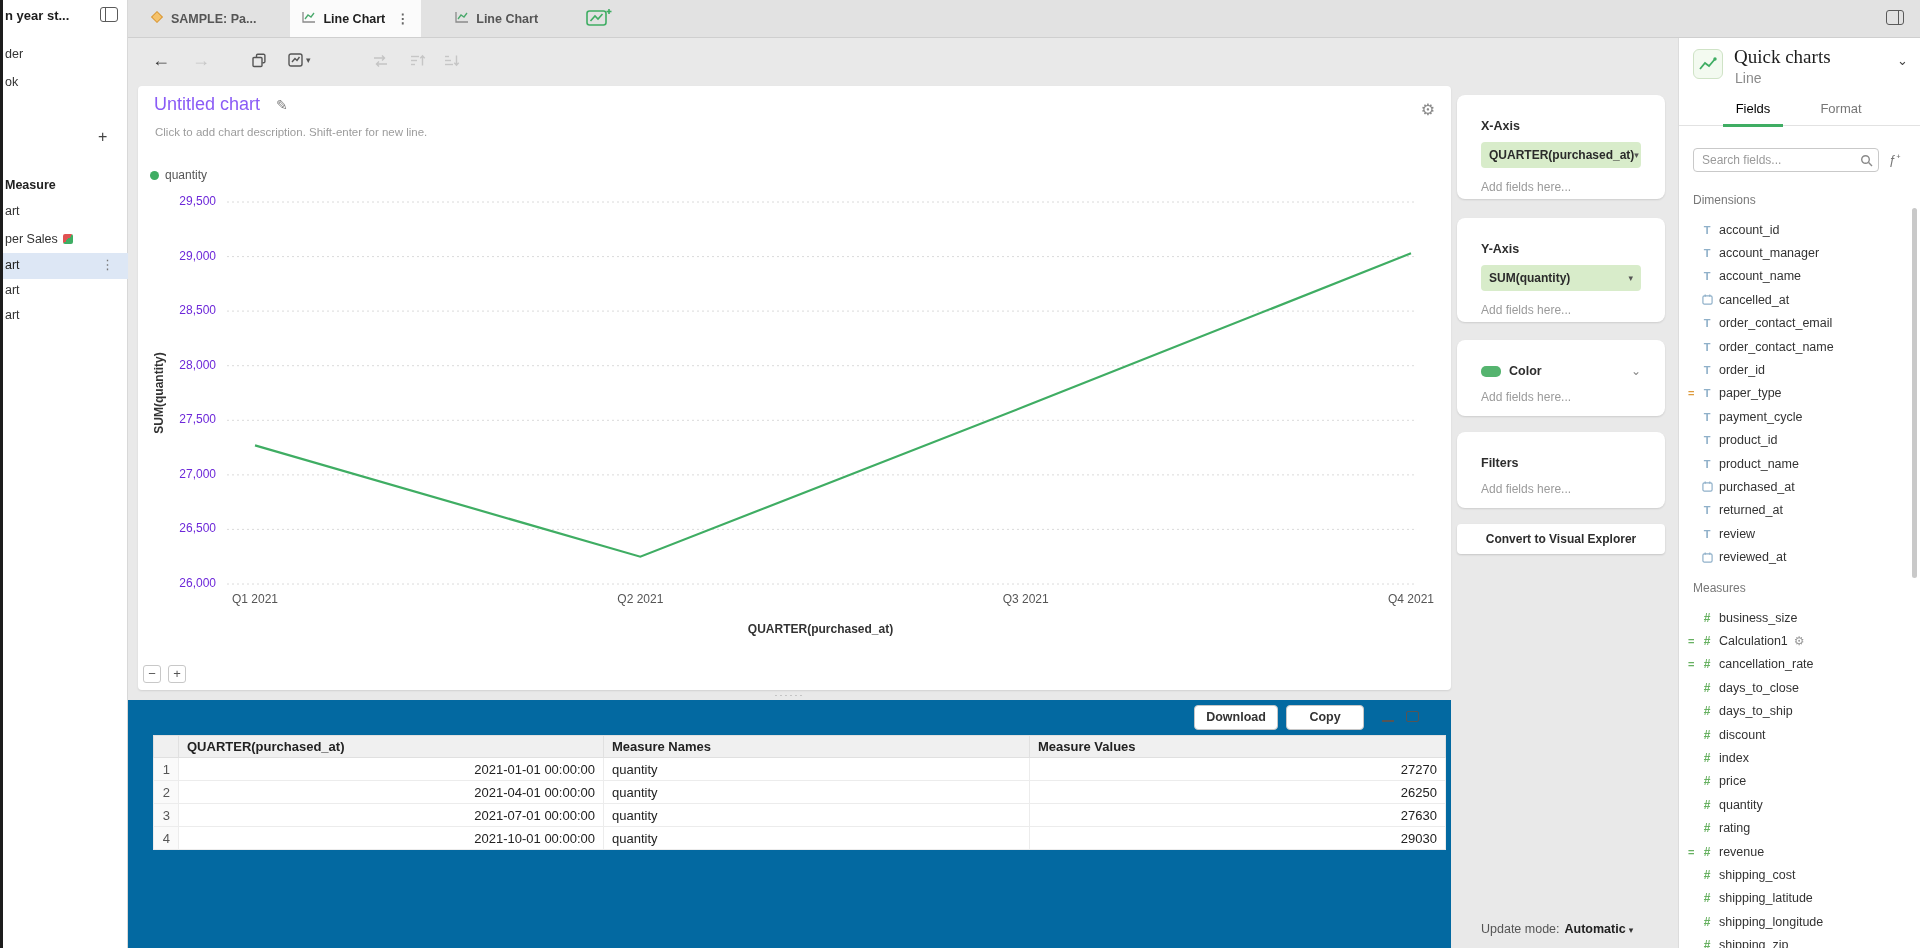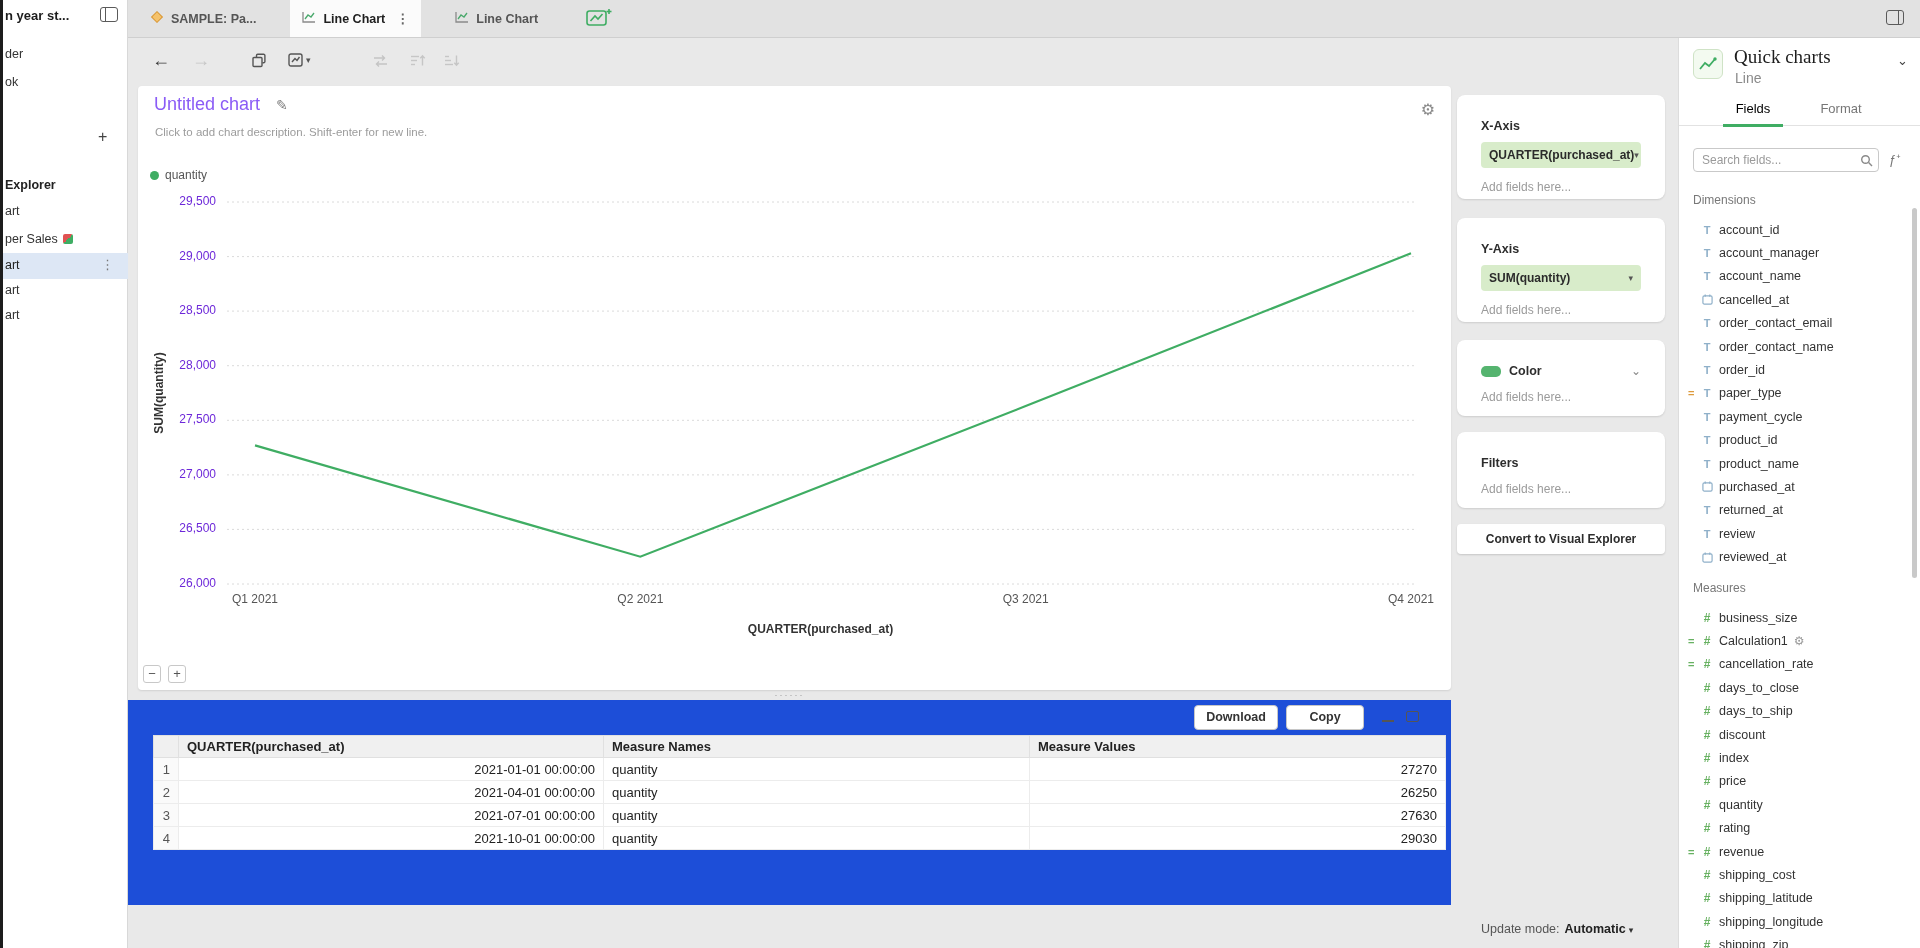"Explorer" div.sb-item { text: Explorer -> Measure }
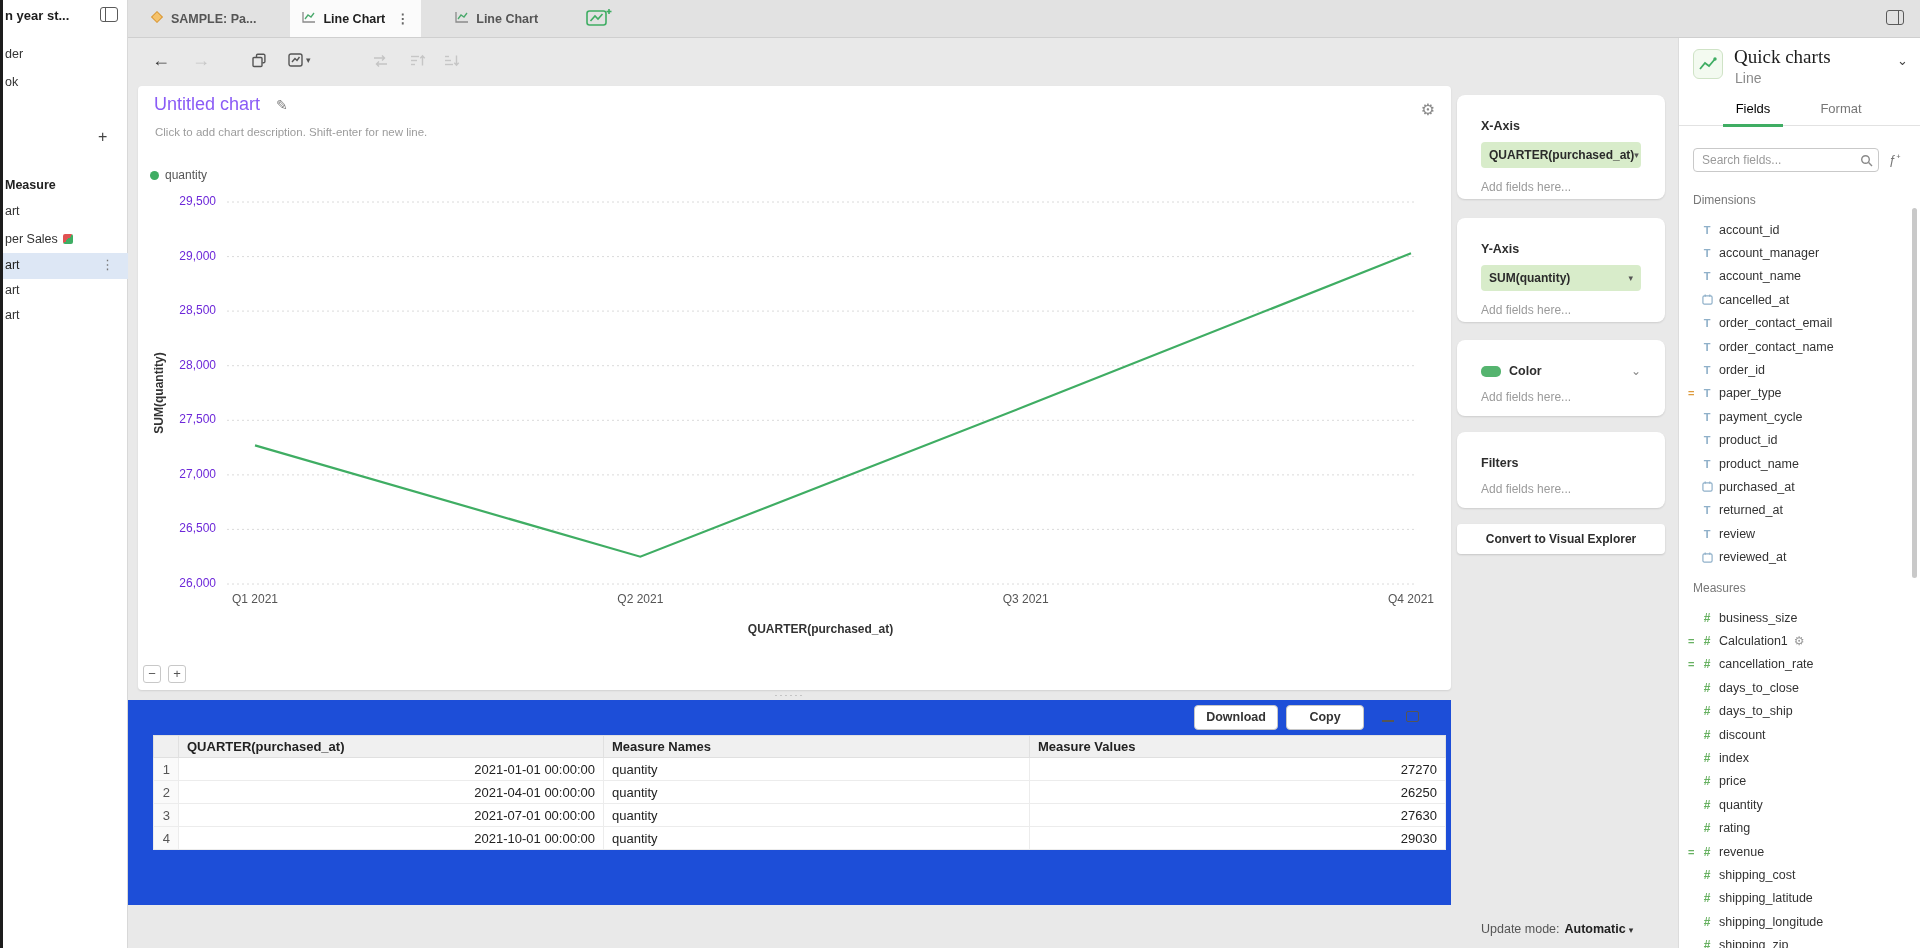"Download" .table-card { background: #1d4ed8 -> #0369a1; height: 205px -> 248px }
